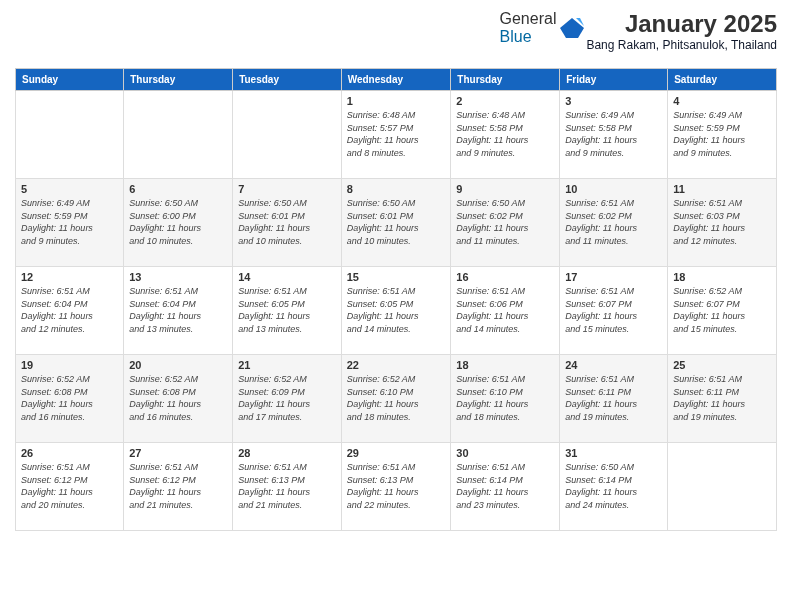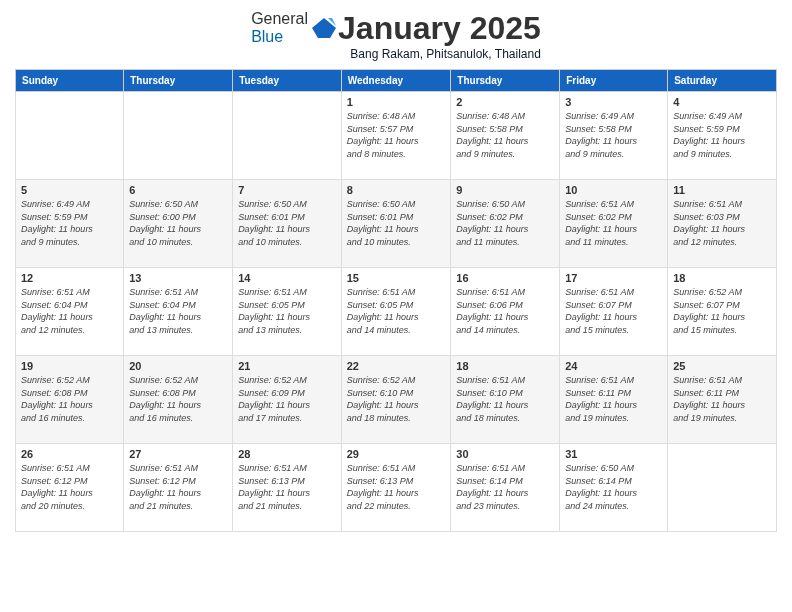"General" .header { justify-content: center -> flex-end; margin-bottom: 8px -> 16px }
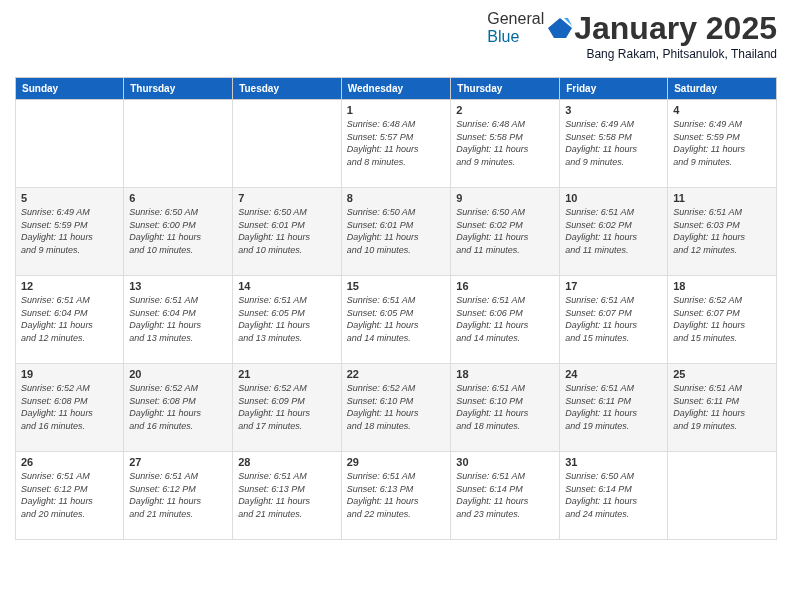"January 2025" .month-title { font-size: 32px -> 24px }
